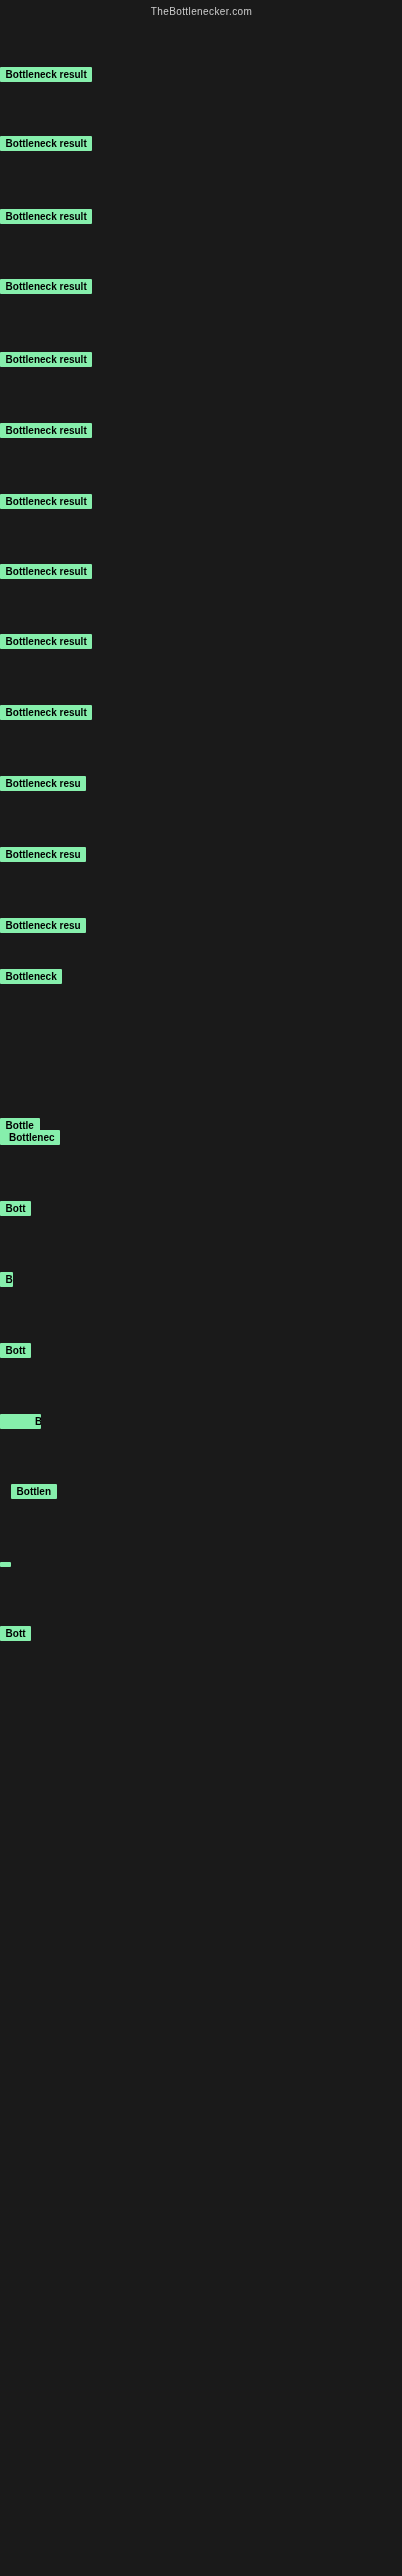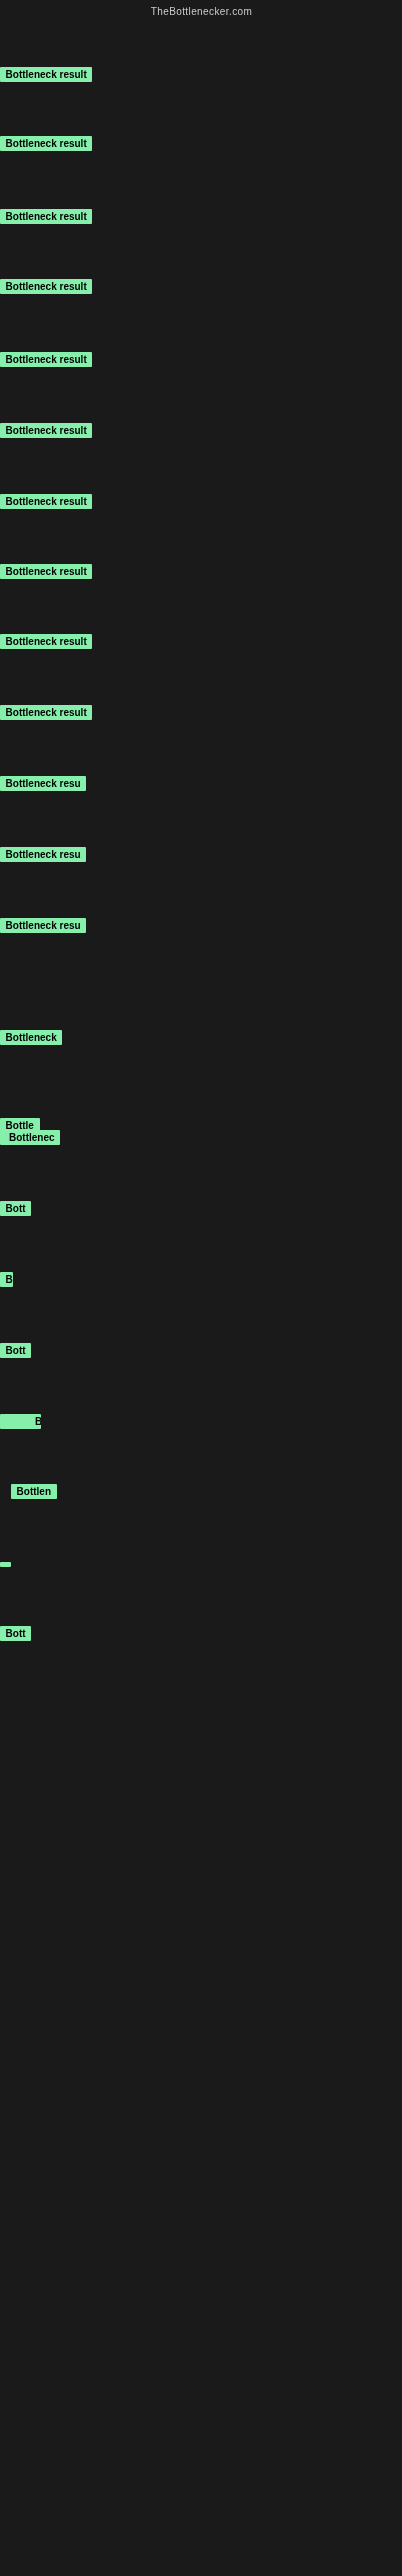"Bottleneck" div.badge-row { top: 1009px -> 948px }
